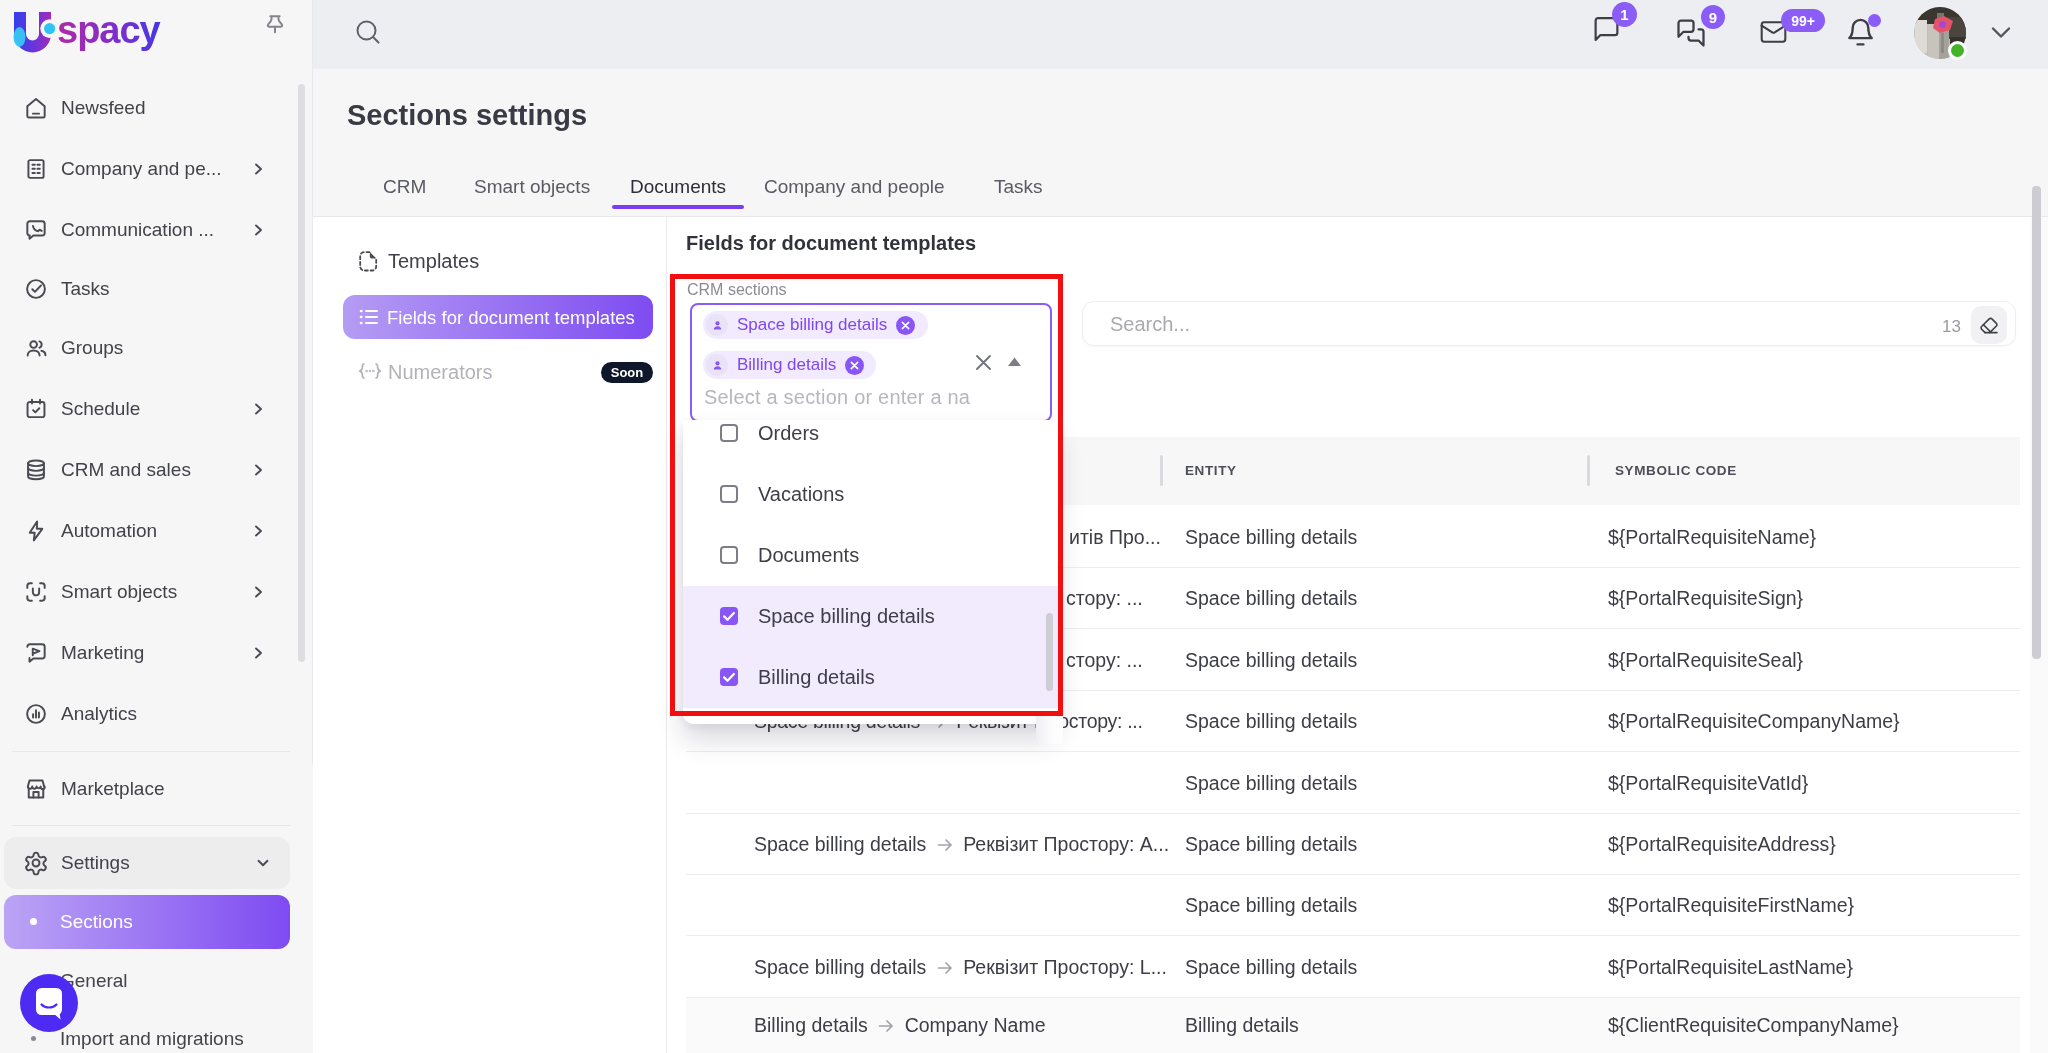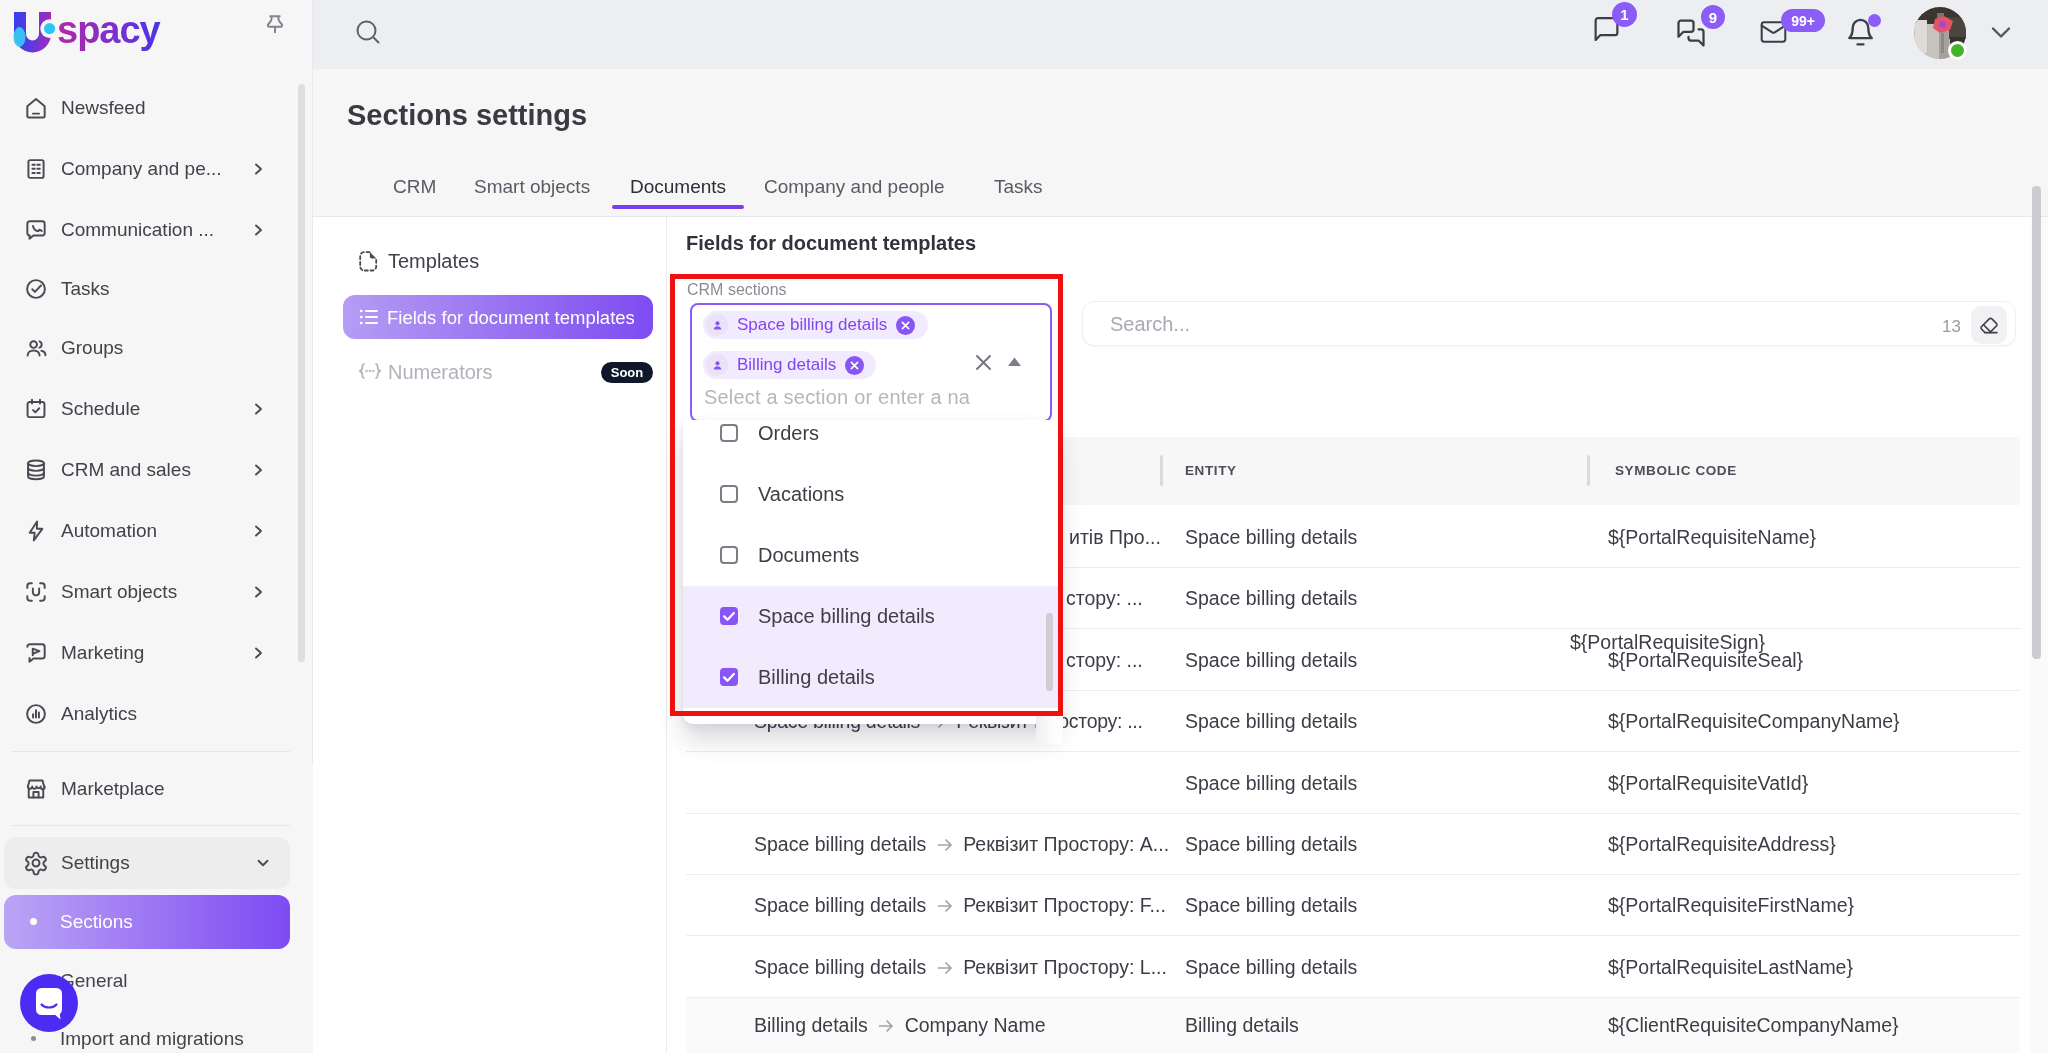"CRM" div.tab { left: 80px -> 70px }
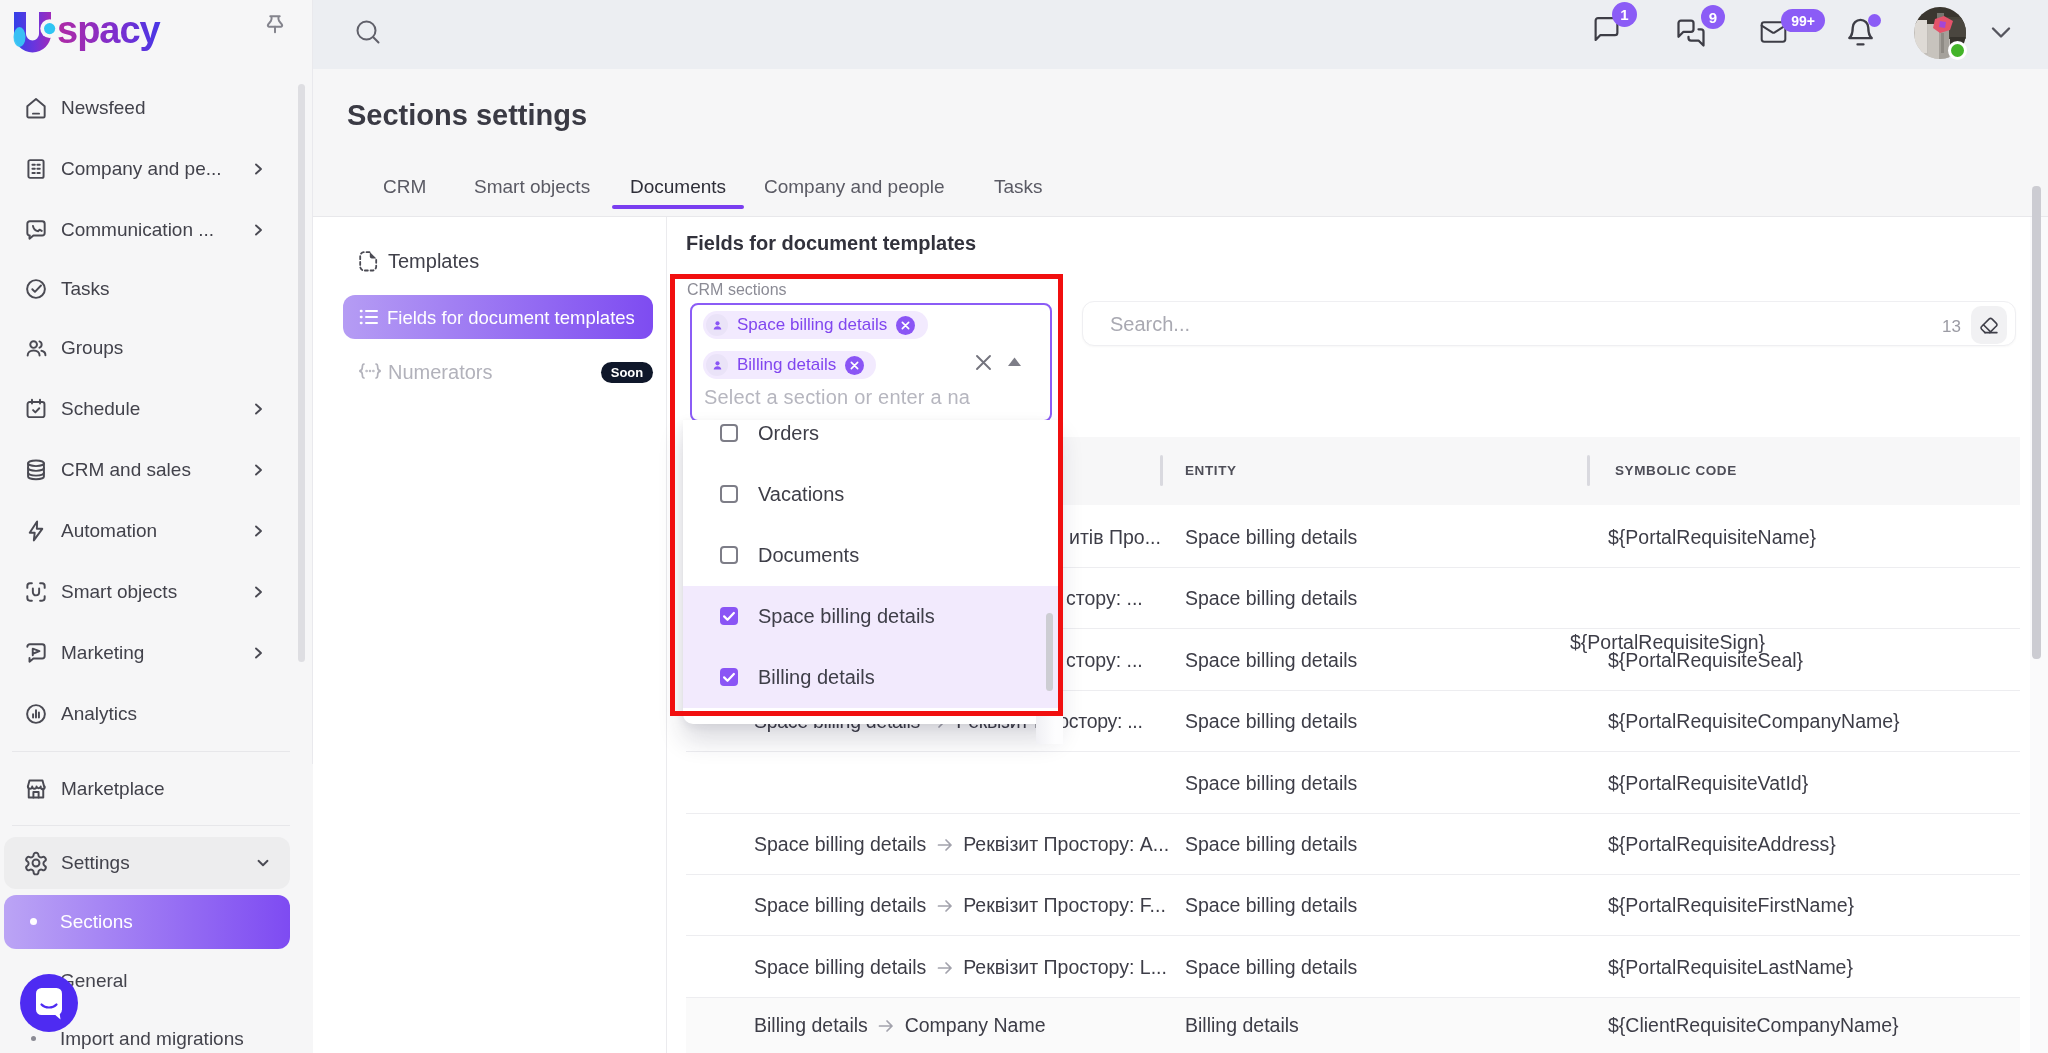"${PortalRequisiteSign}" div.cell { left: 884px -> 922px; margin-top: 44px -> none }
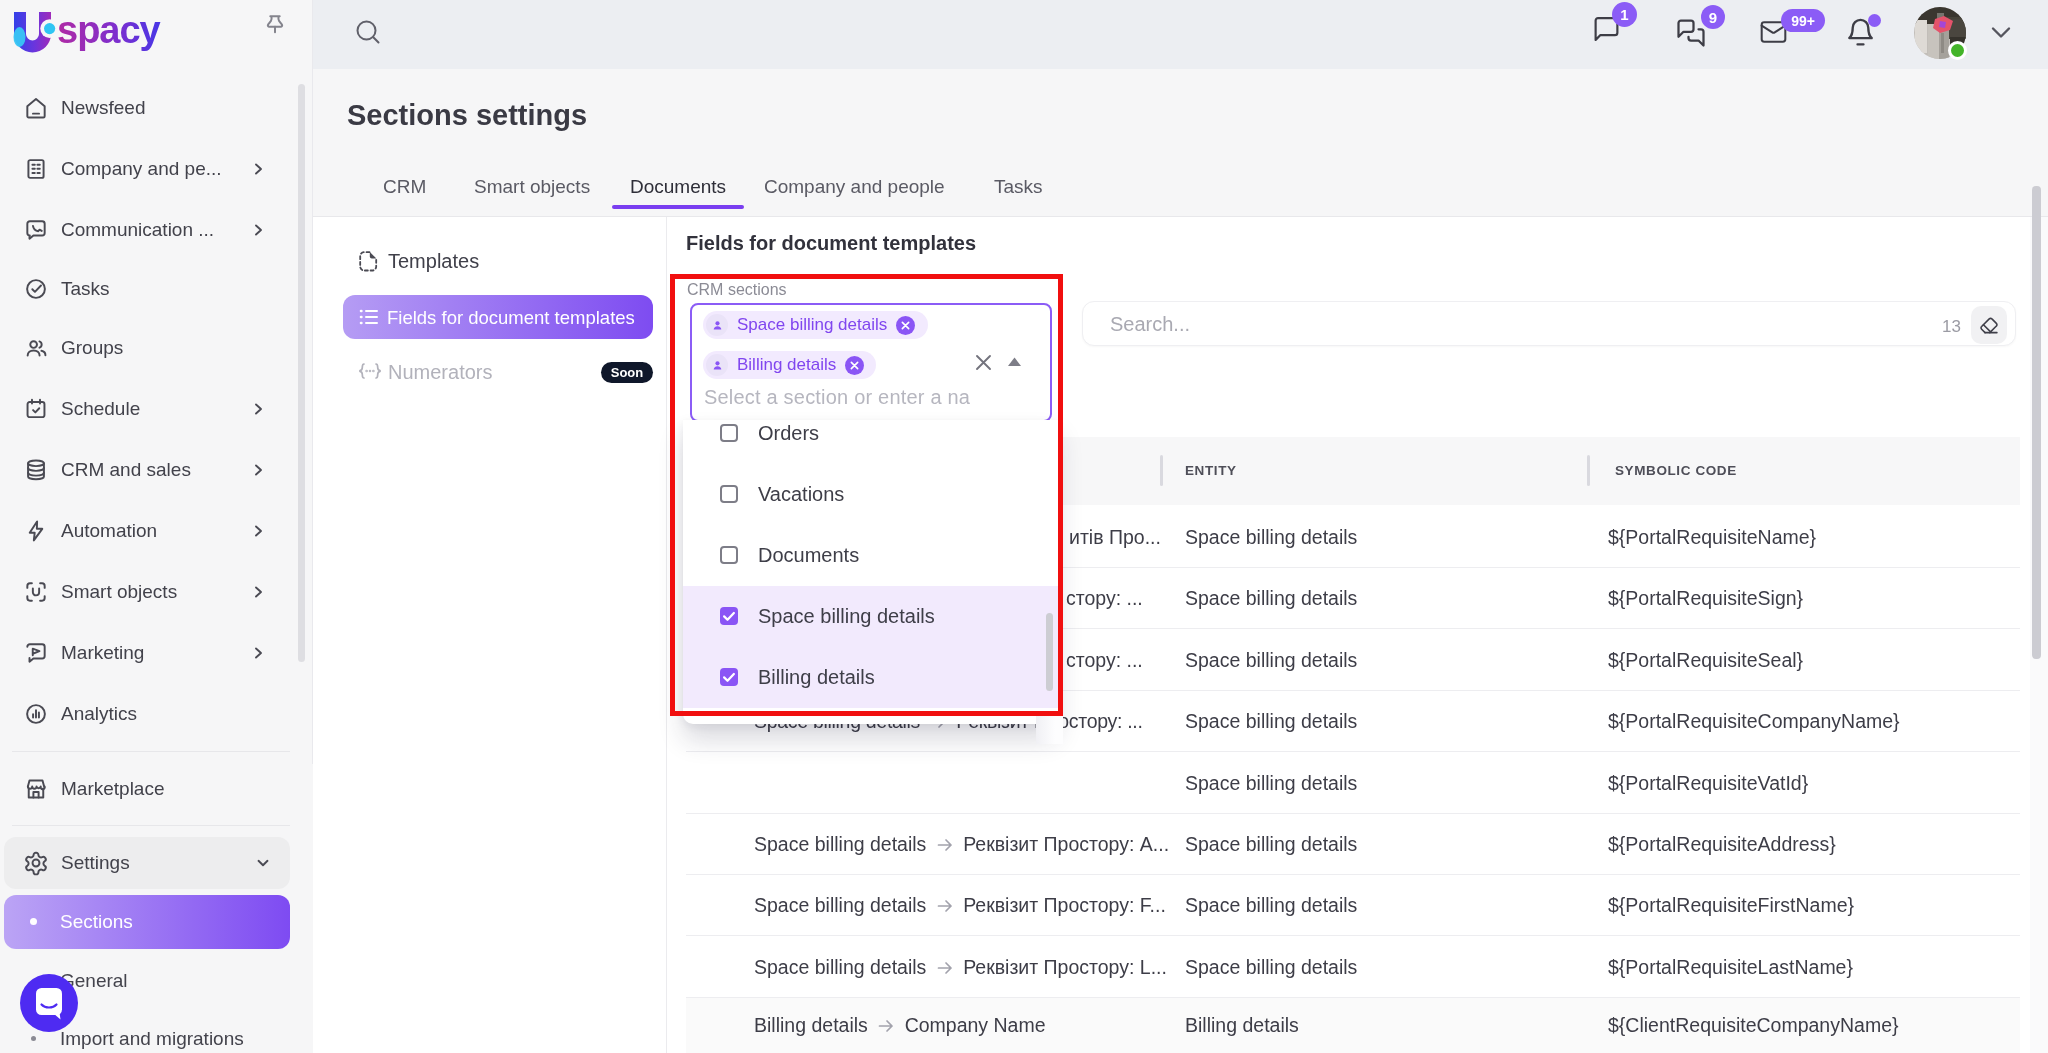"Space billing details Реквізит Простору: F..." div.cell { html: <div>Space billing details <svg> <path></path> </svg> Реквізит Простору: F...</div> -> none }
